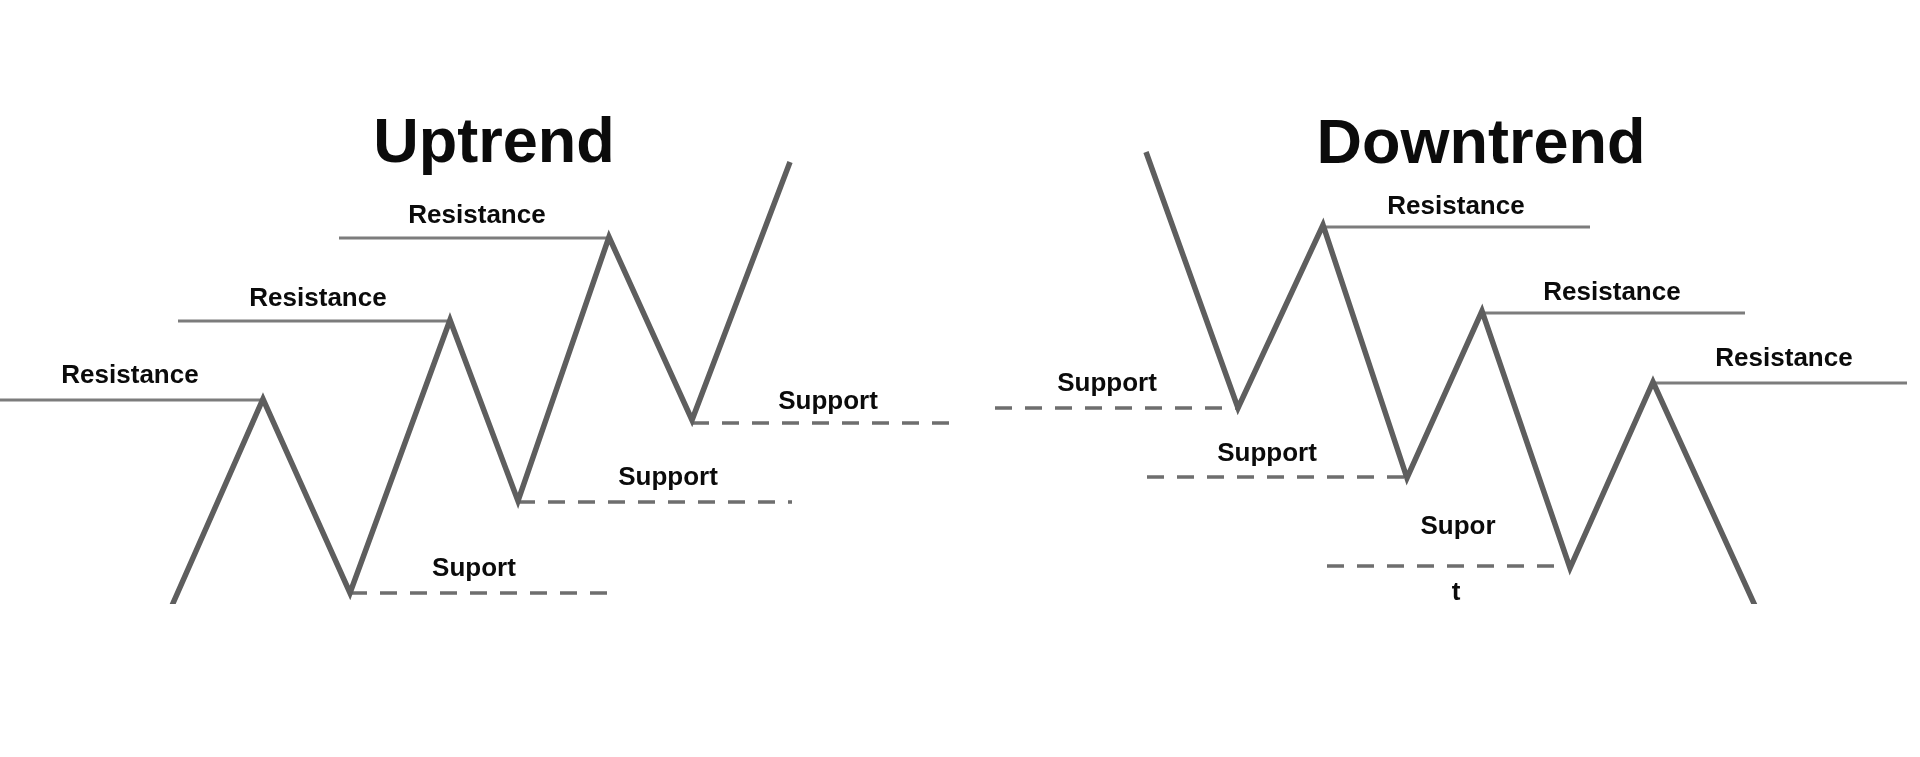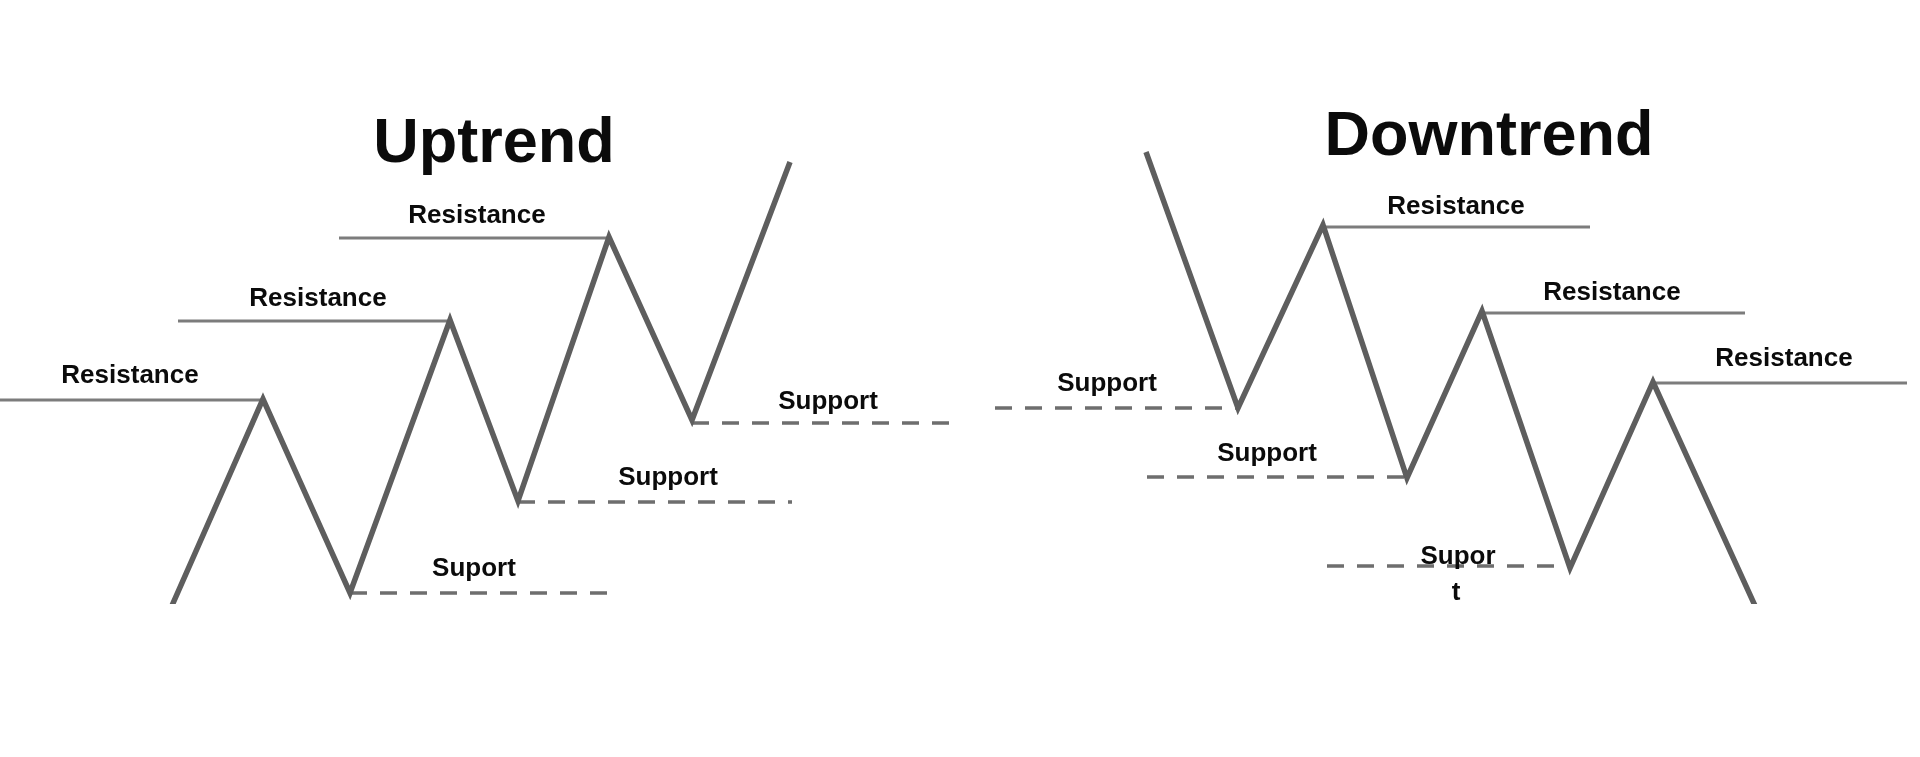"Downtrend" div.panel-title { margin-left: 8px -> none; top: 133px -> 141px }
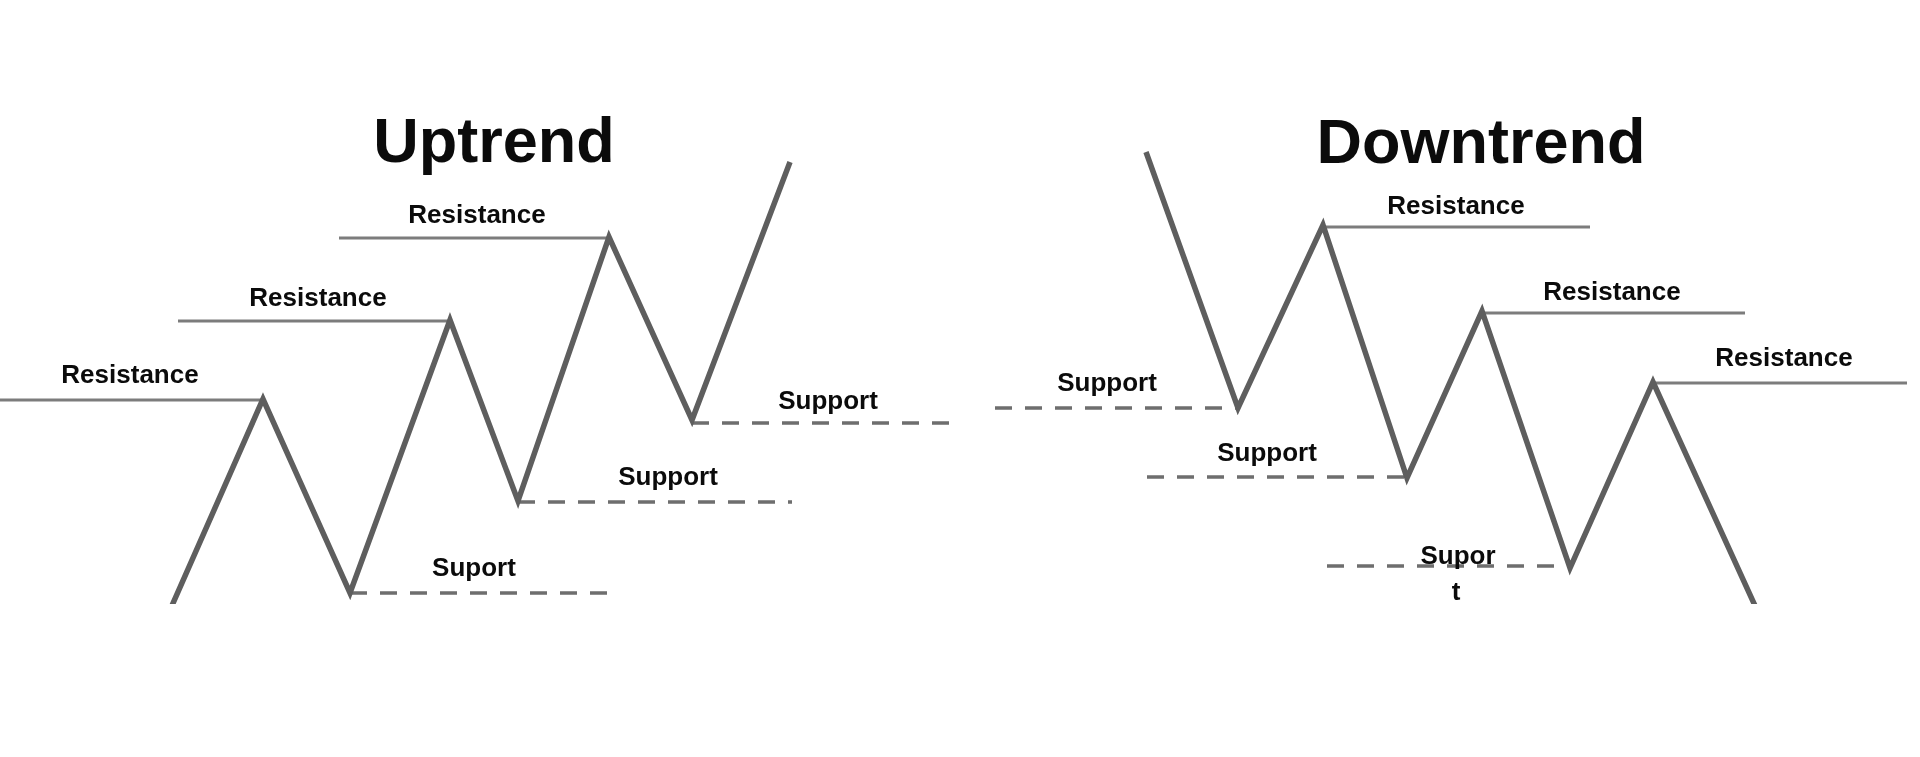"Supor" div.lvl-label { top: 555px -> 525px }
